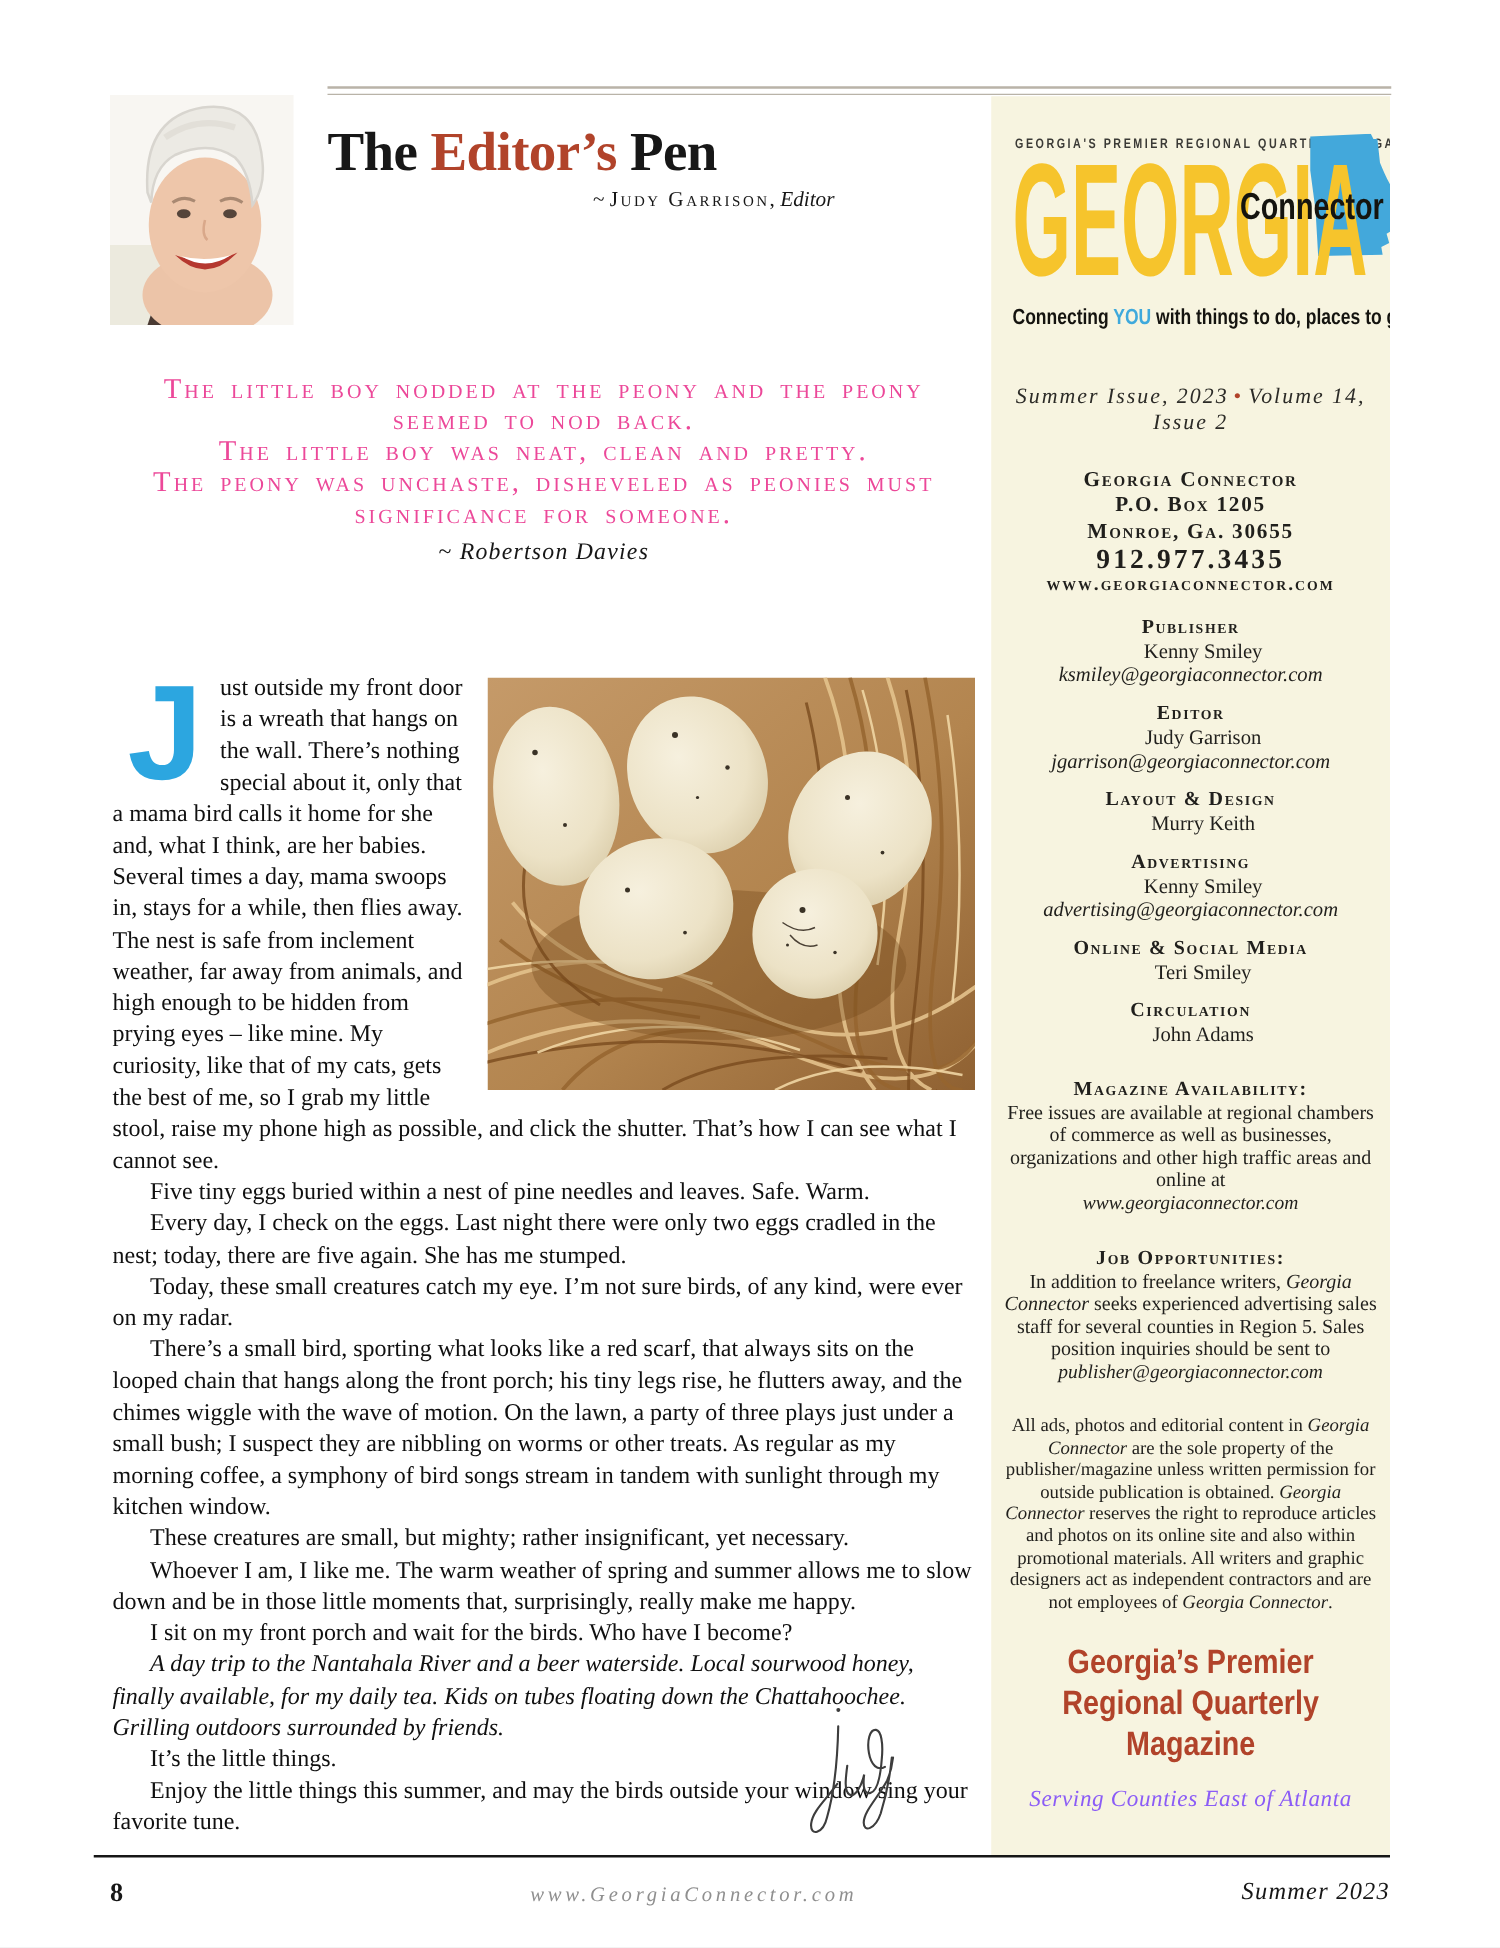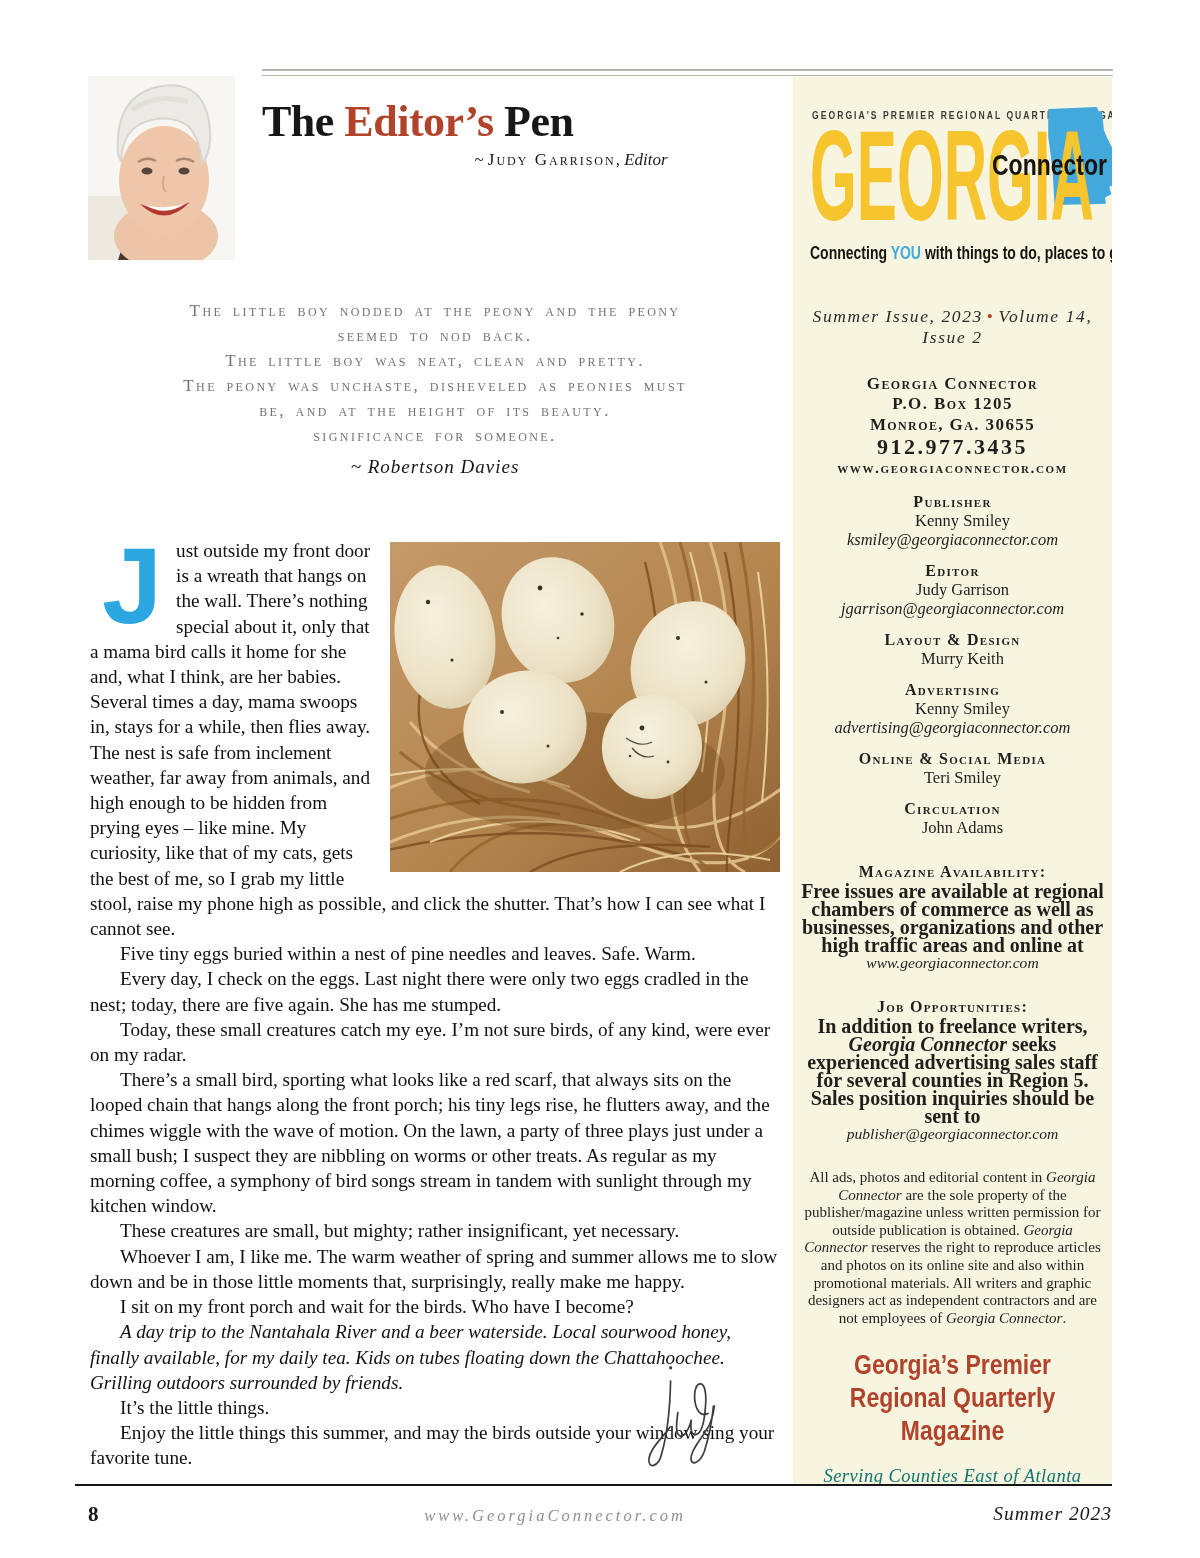"The little boy nodded at" .quote .qline { color: #737373 -> #ec4899; font-size: 17px -> 23px }
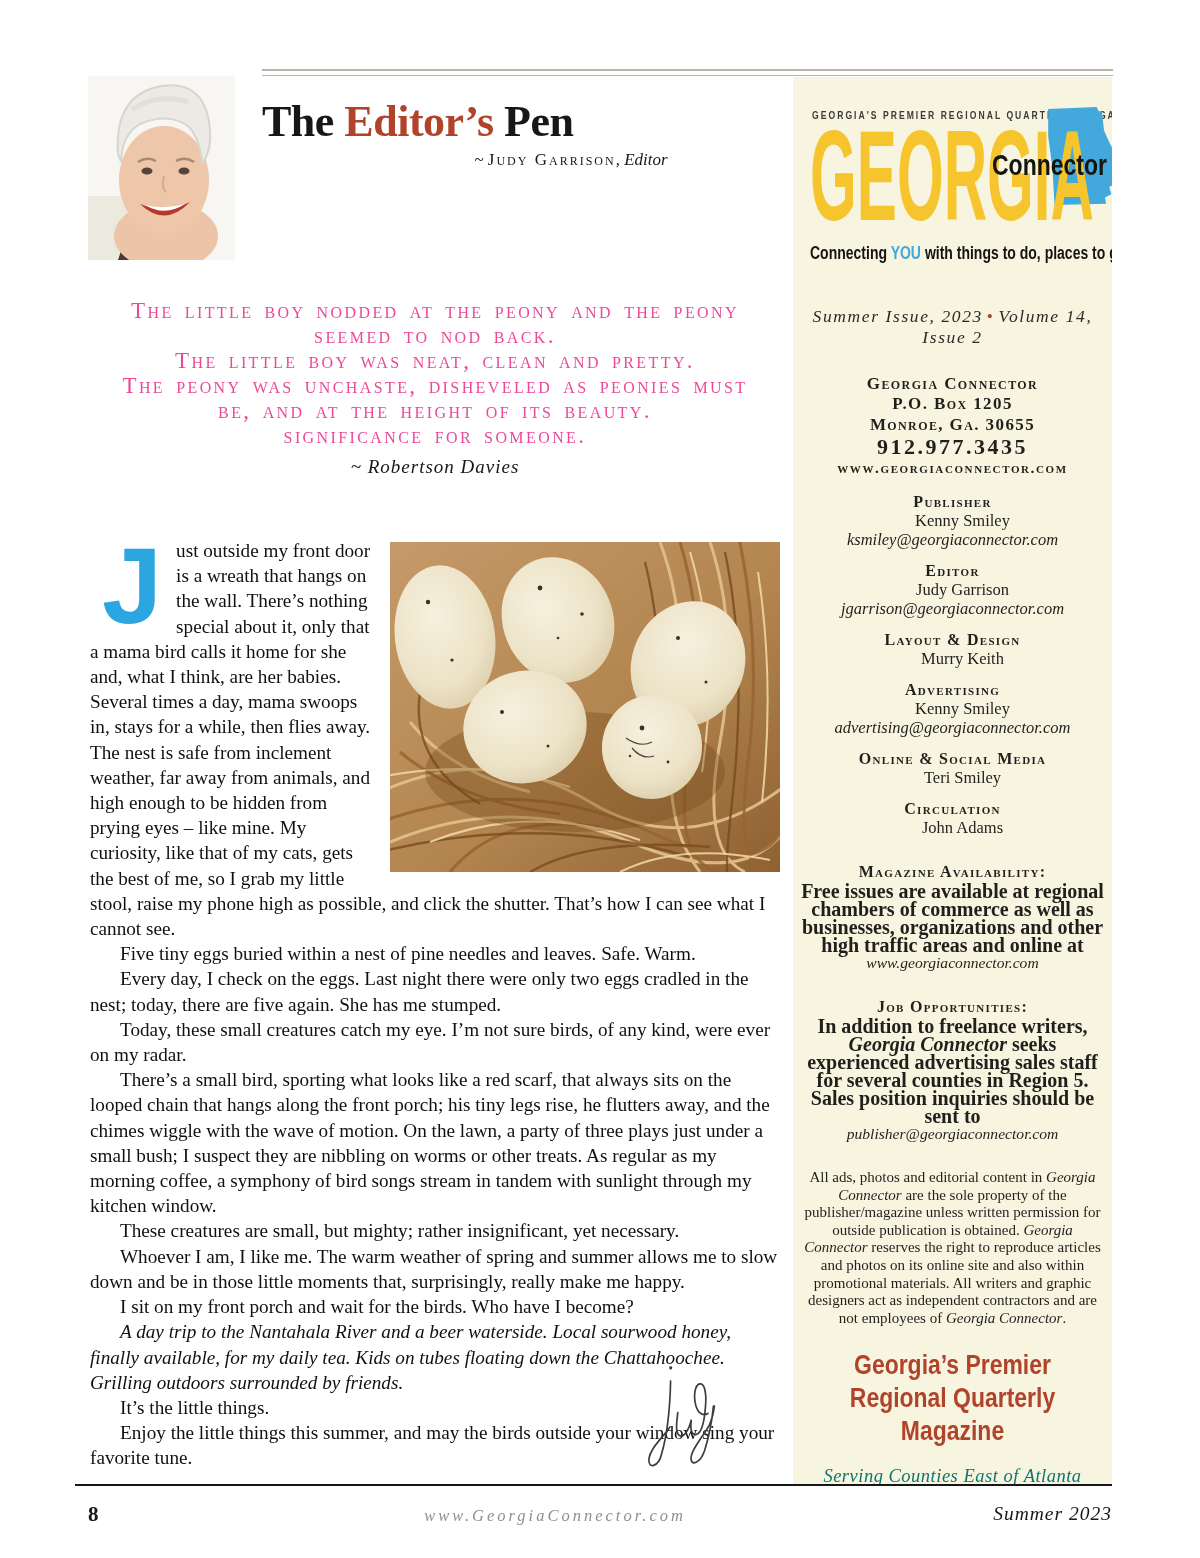"be, and at the height" div.qline { html: <div>be, and at the height of its beauty.</div> -> none }
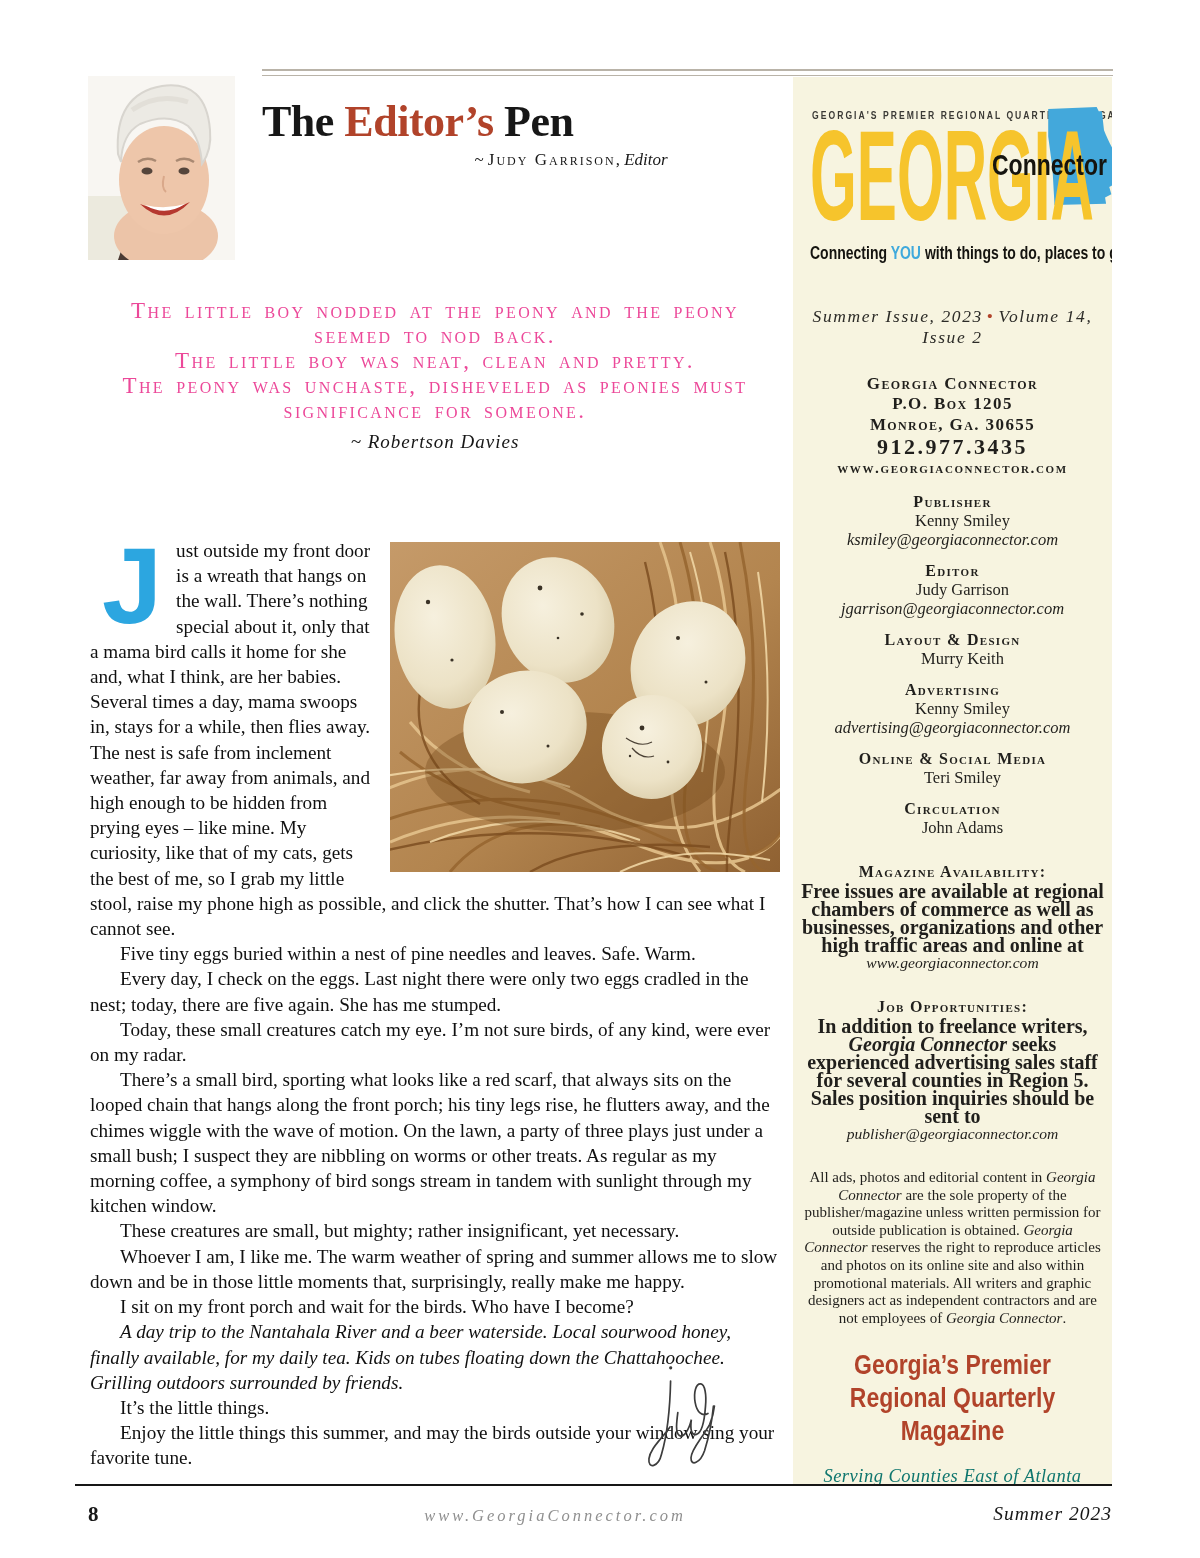"Free issues are available at" .b-text { font-size: 20px -> 16px; font-weight: bold -> none }
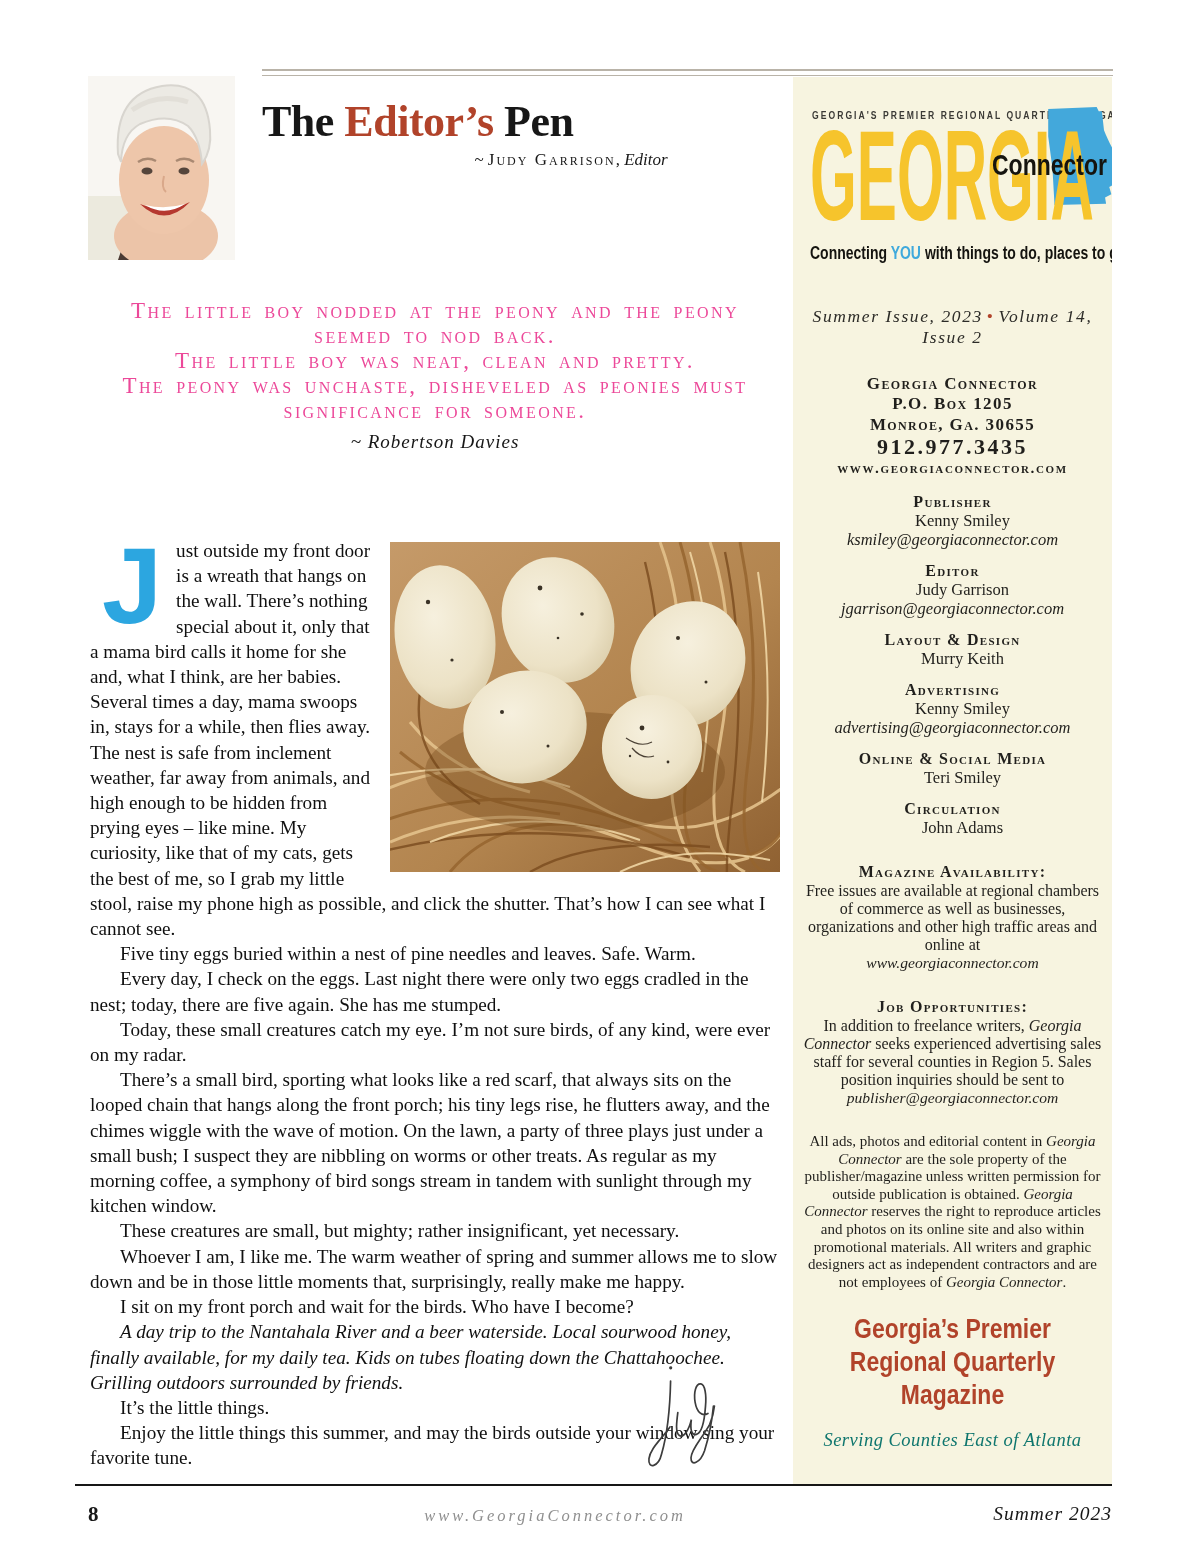"Serving Counties East of Atlanta" .serving { color: #0f766e -> #8b5cf6 }
